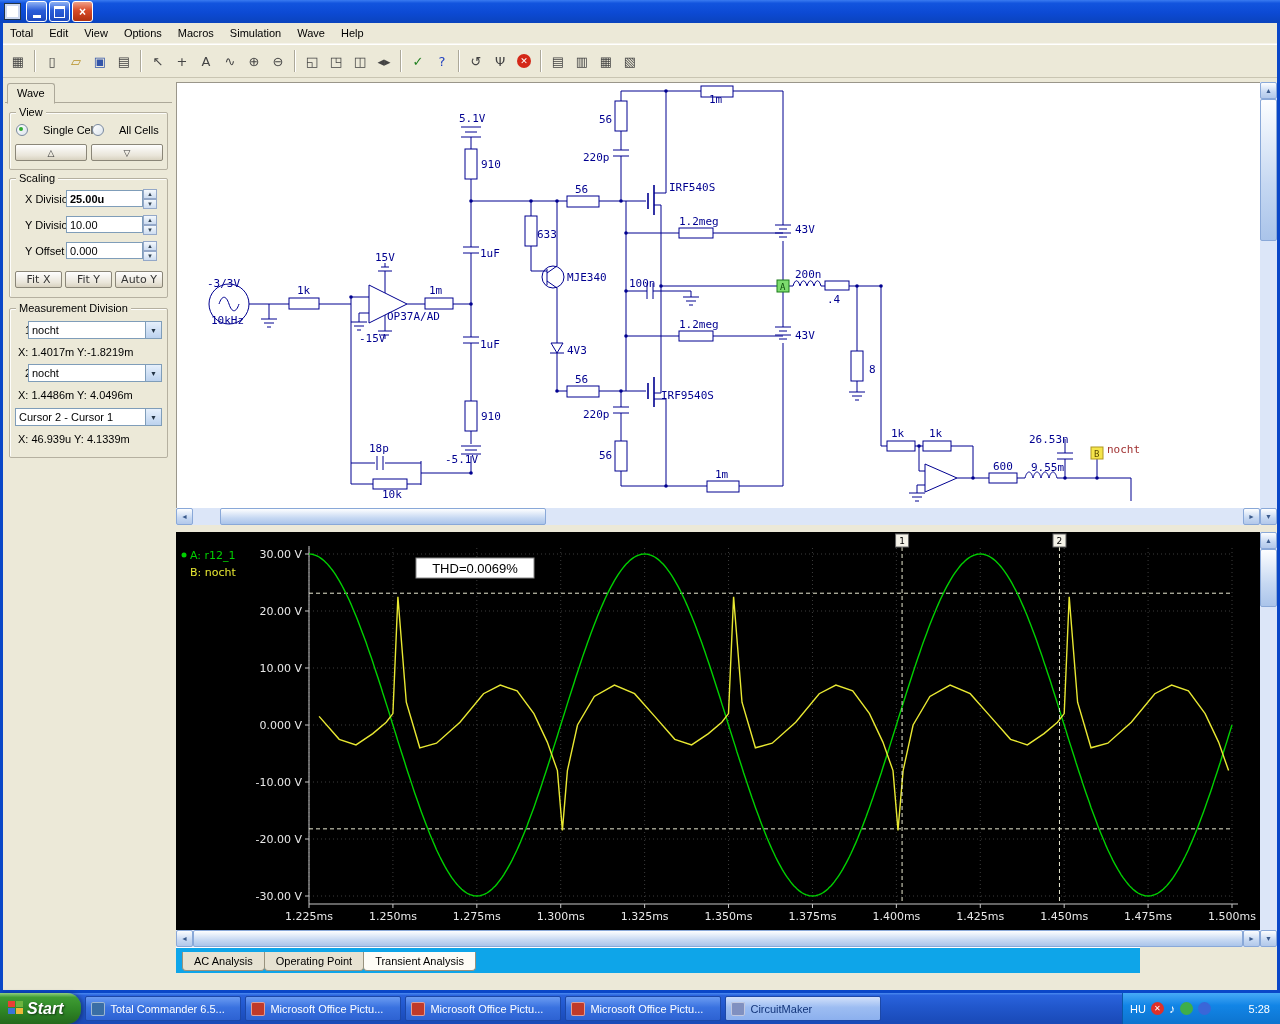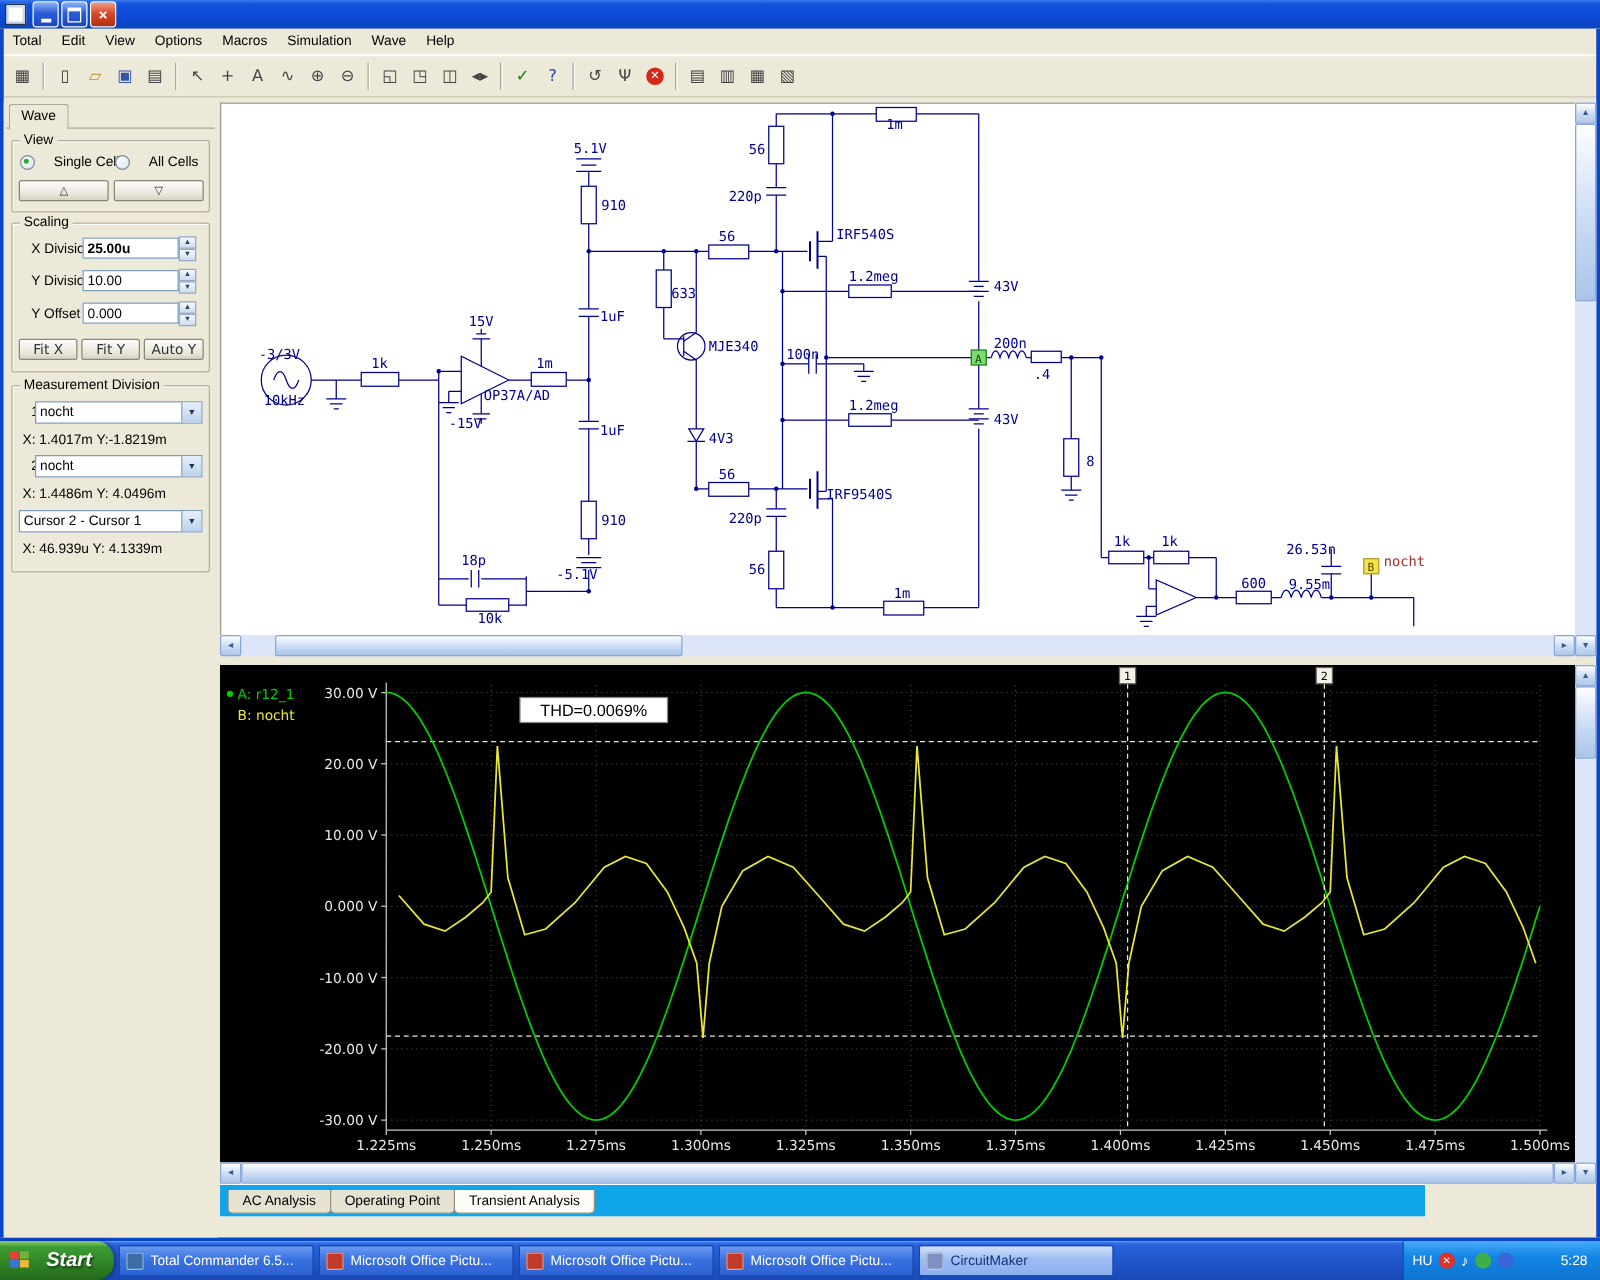"Start" .start-btn { gap: 12px -> 2px }
